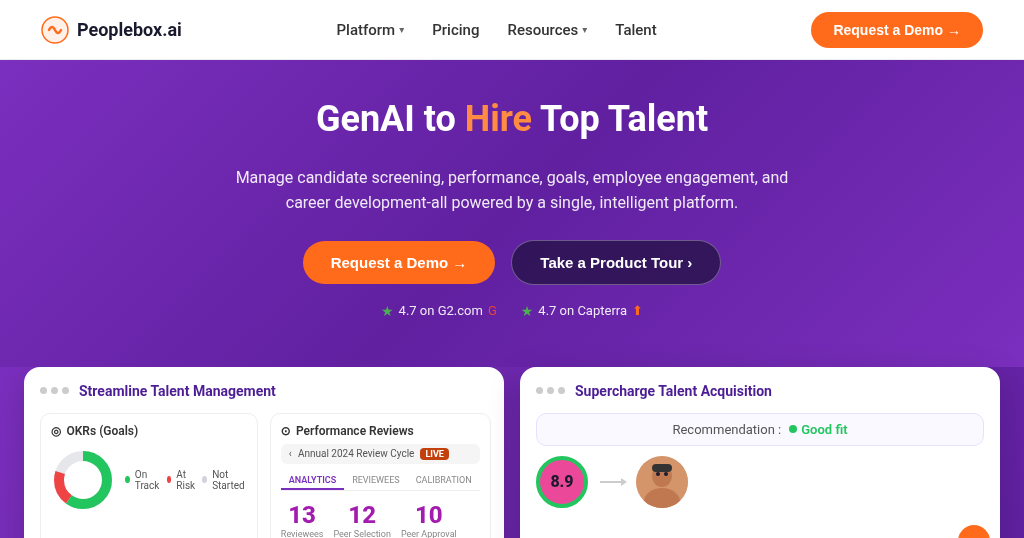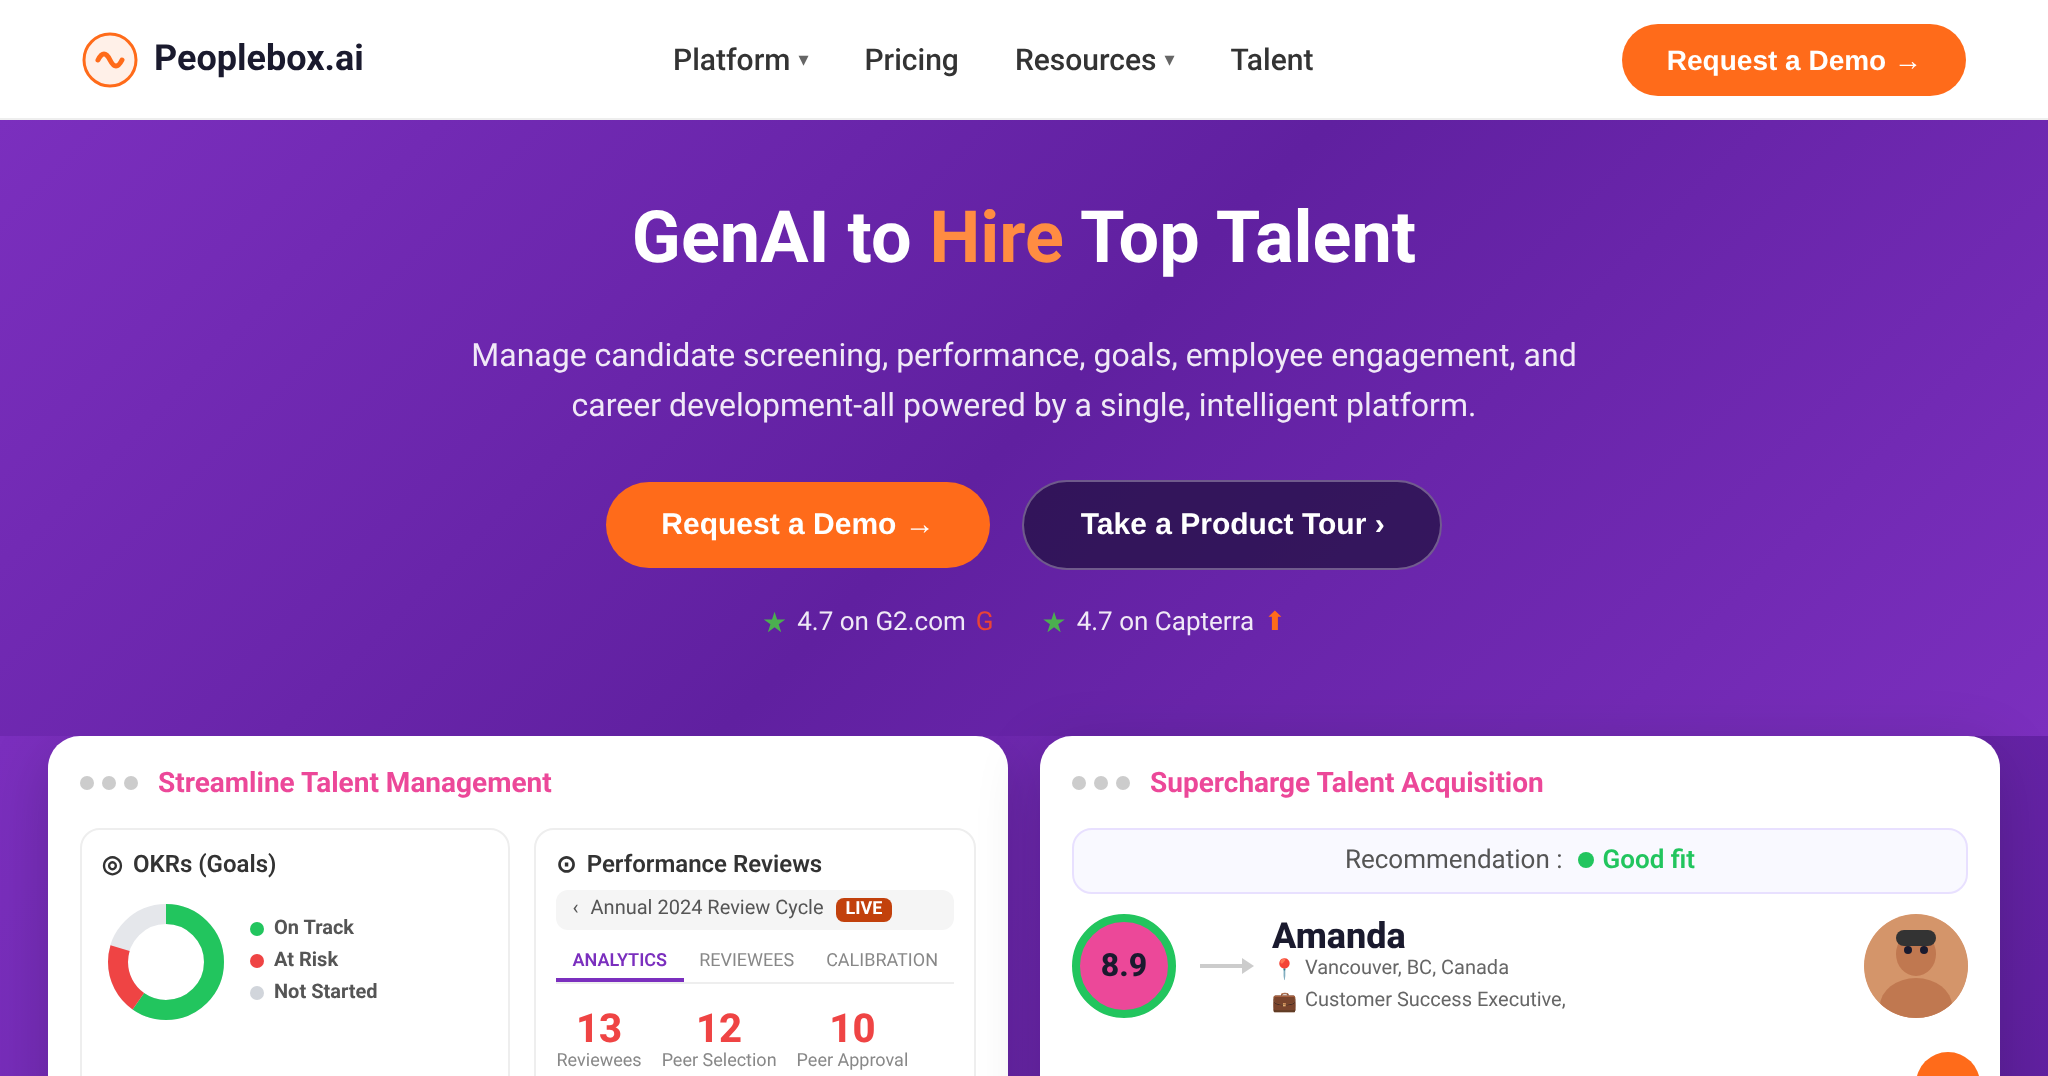"Streamline Talent Management" .card-title { color: #ec4899 -> #4c1d95 }
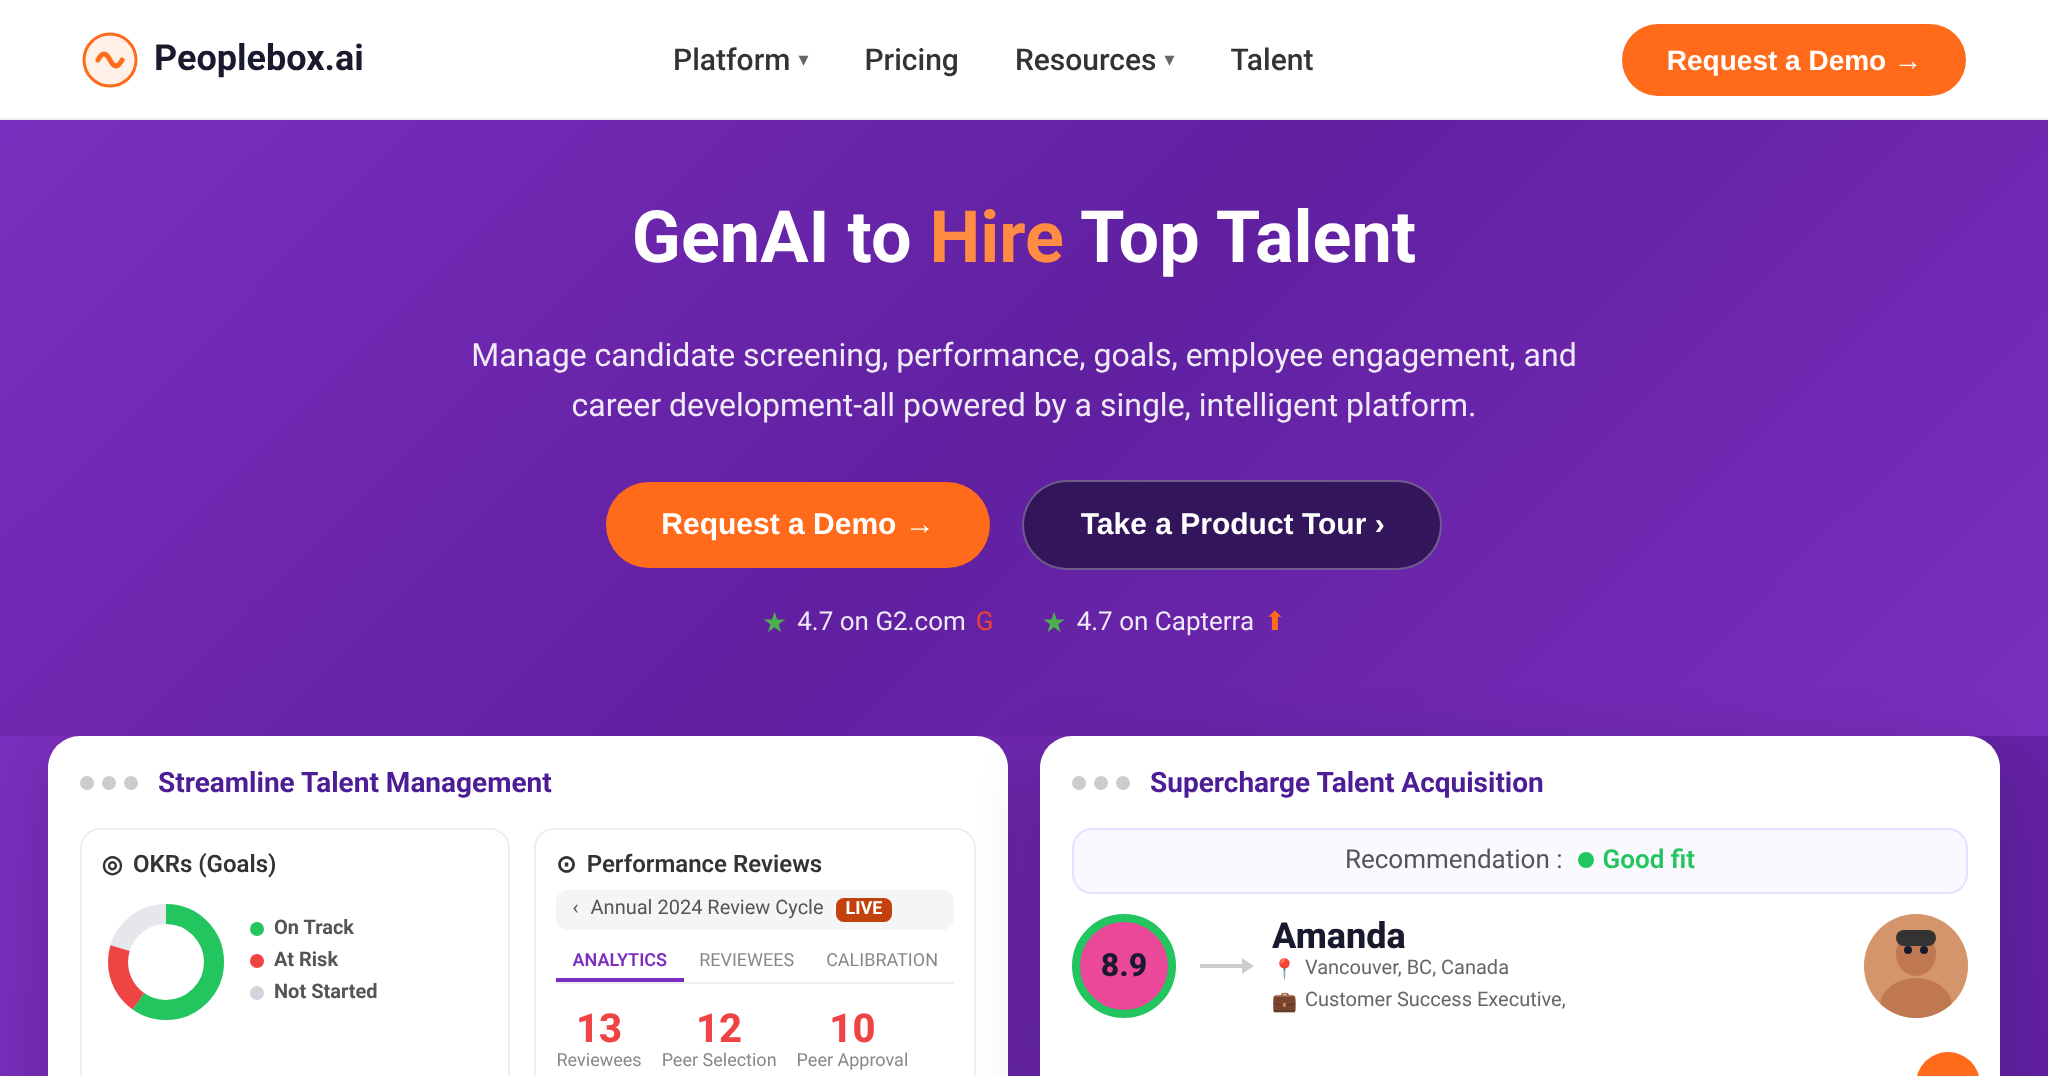"On Track" .legend { flex-direction: column -> none; font-weight: bold -> none }
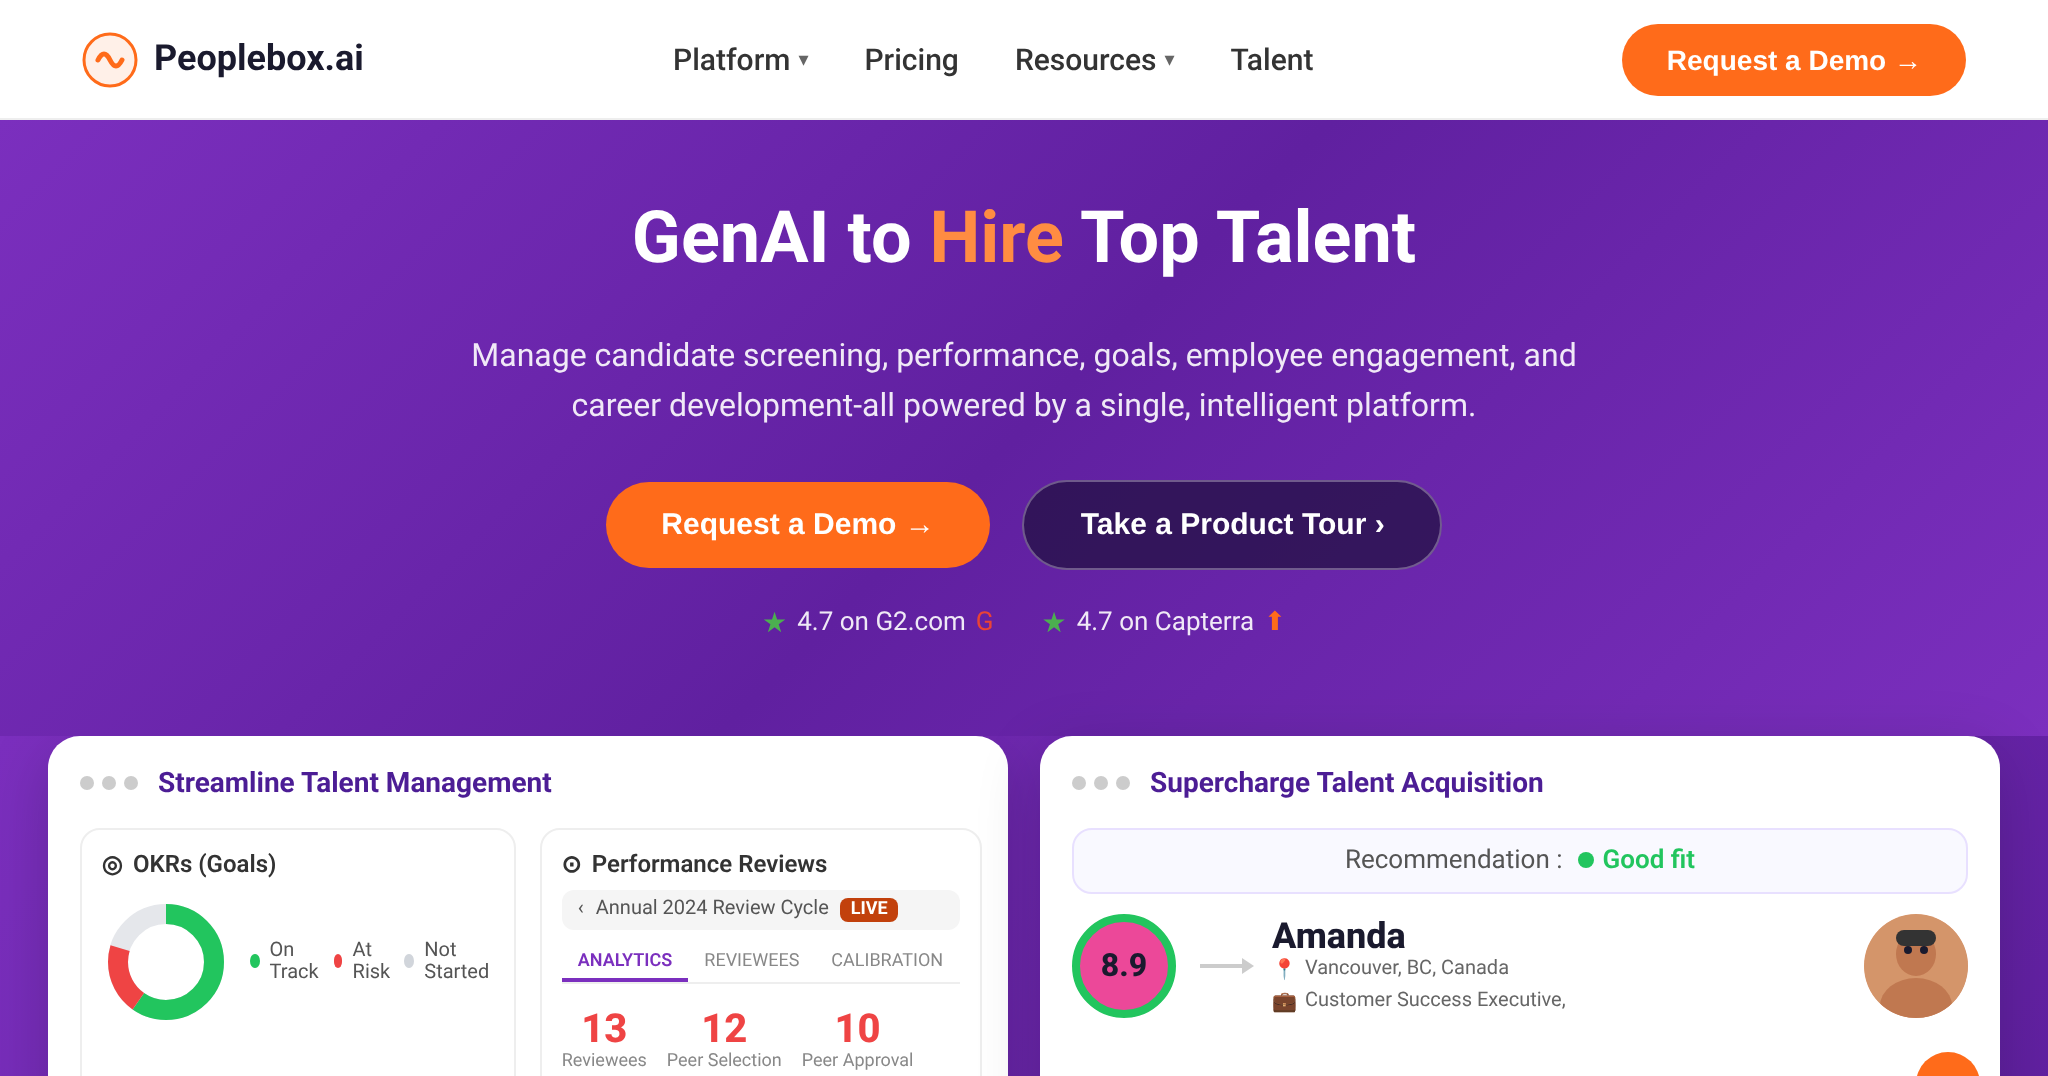"Amanda" div.candidate-info { html: <div> <div>Amanda</div> <div> <div> <span>📍</span> <span>Vancouver, BC, Canada</span> </div> <div> <span>💼</span> <span>Customer Success Executive,</span> </div> </div> </div> -> none }
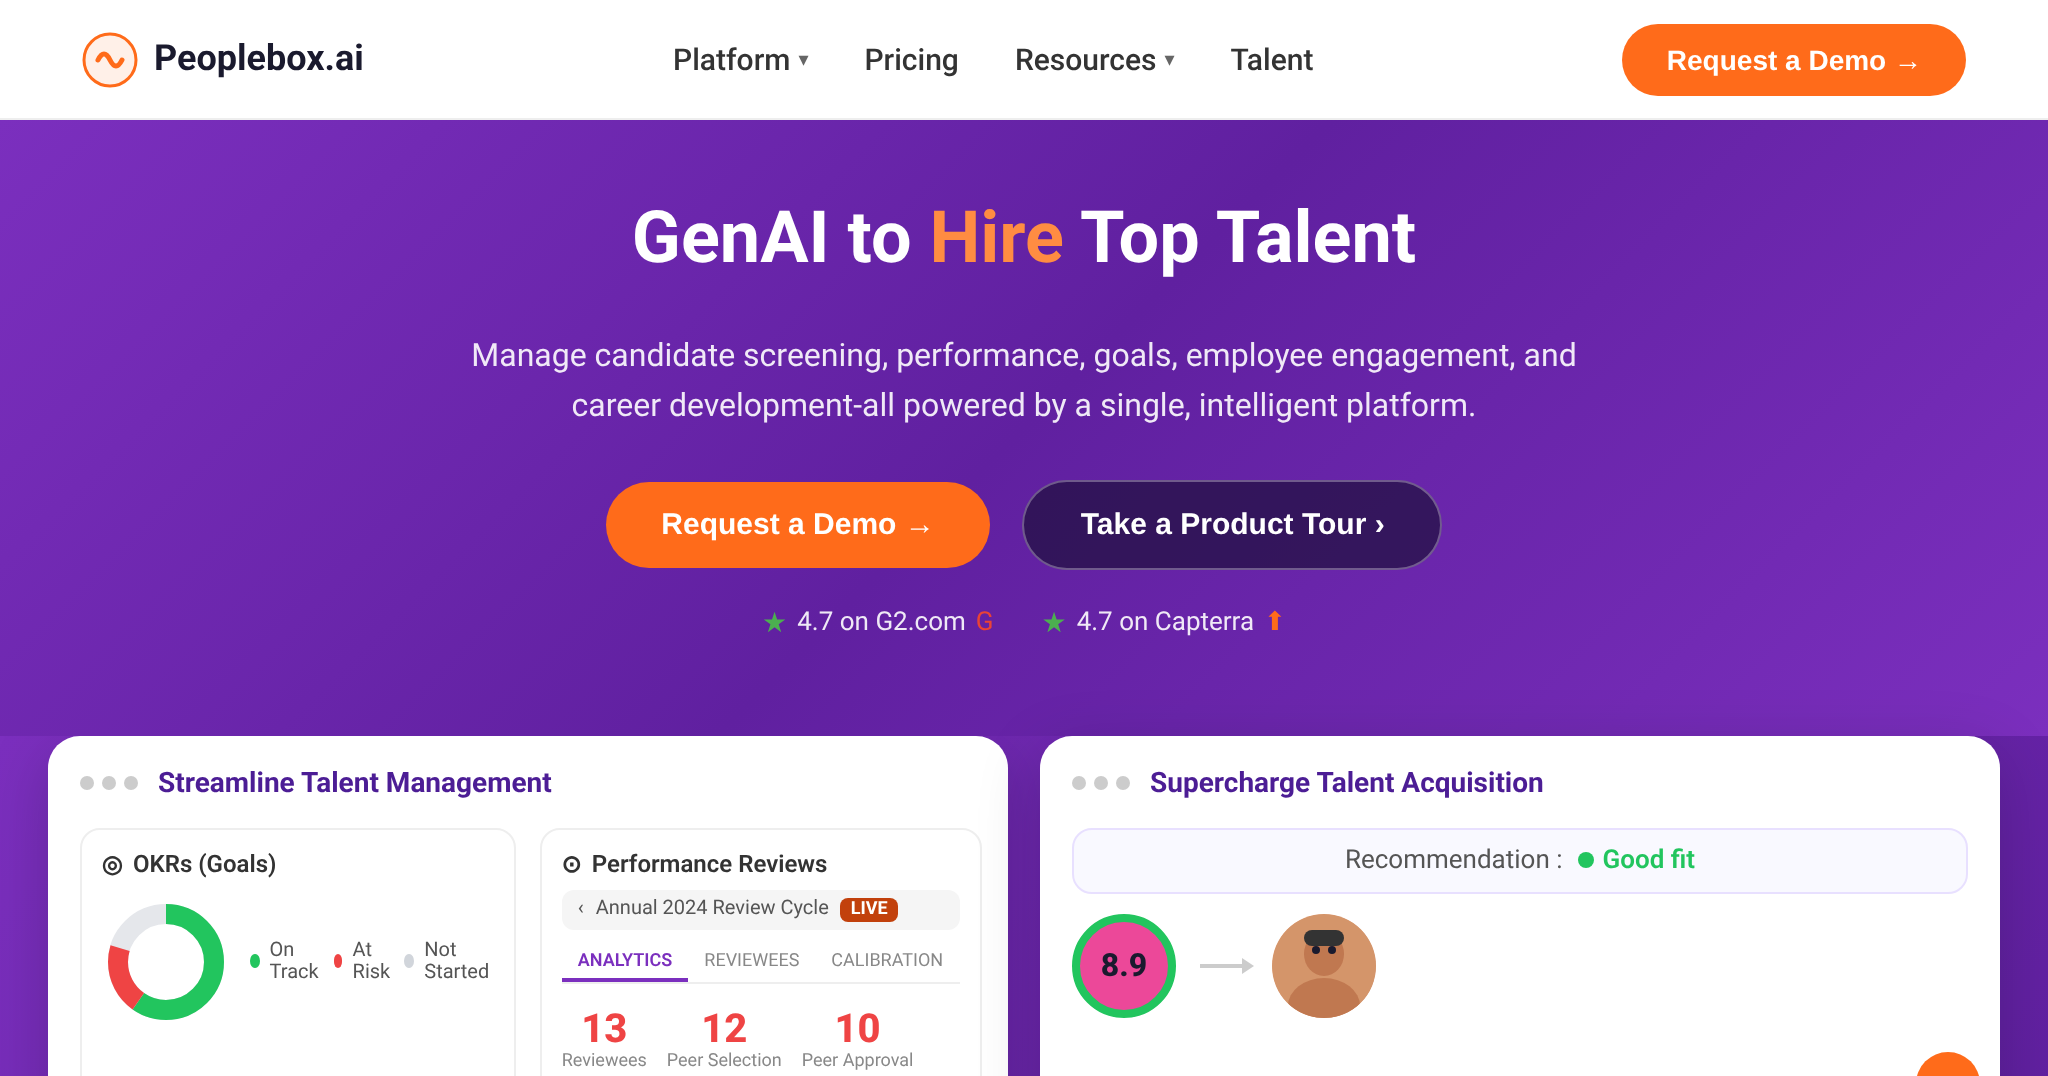"13" .stat-num { color: #ef4444 -> #a21caf; font-size: 20px -> 24px }
